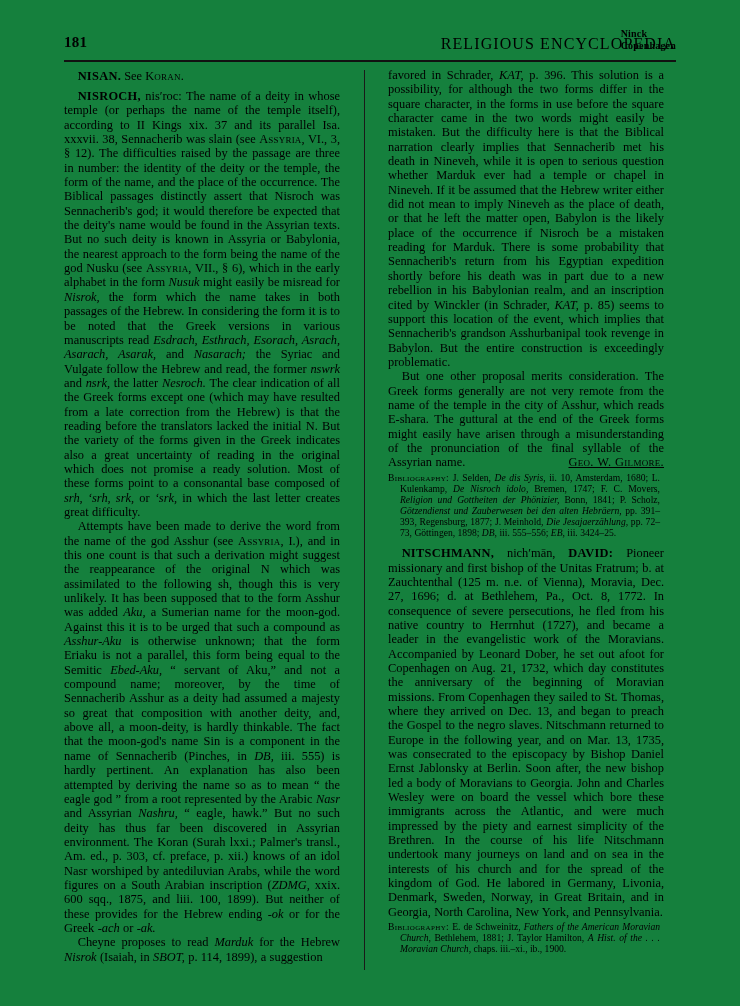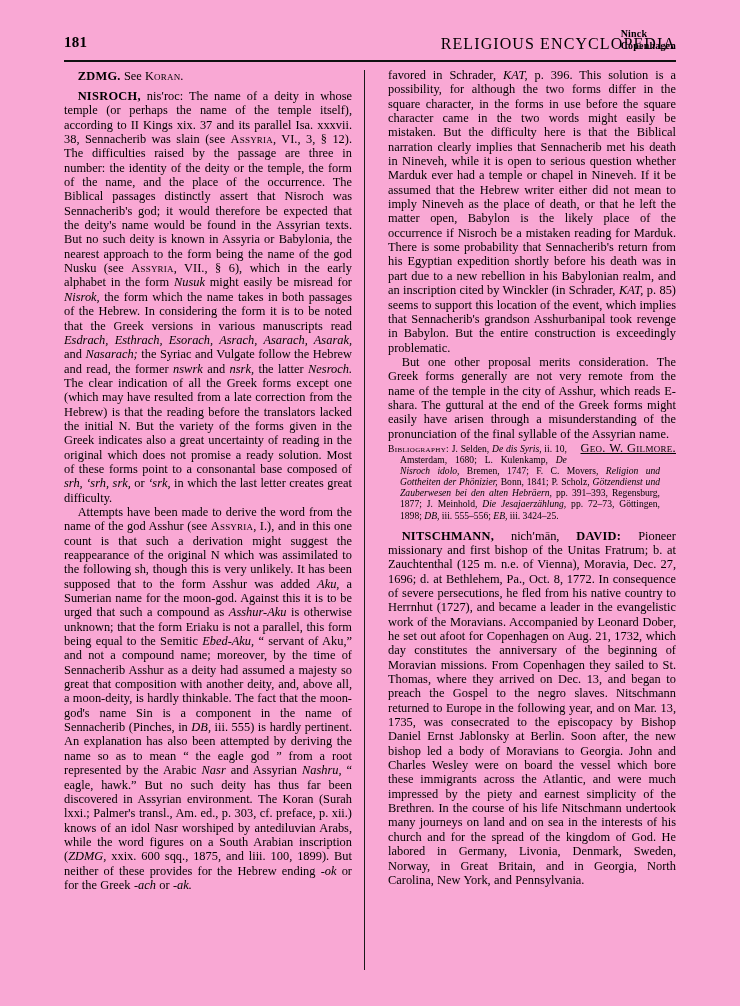"181" .page { background: #f9a8d4 -> #15803d }
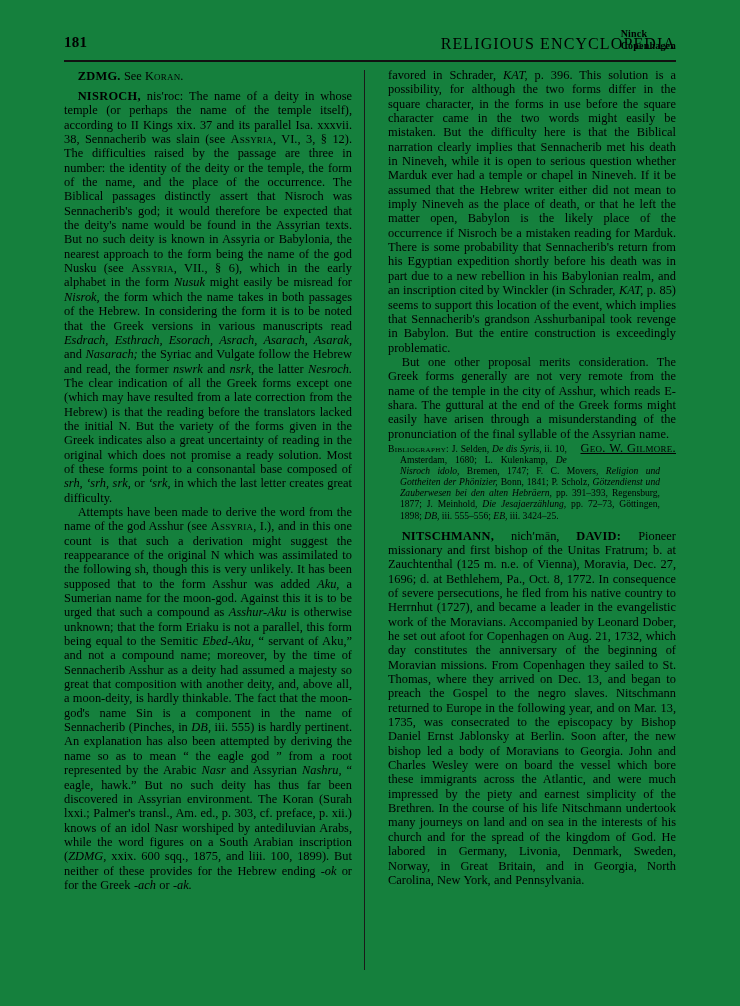"ZDMG." span.hdword { text: ZDMG -> NISAN }
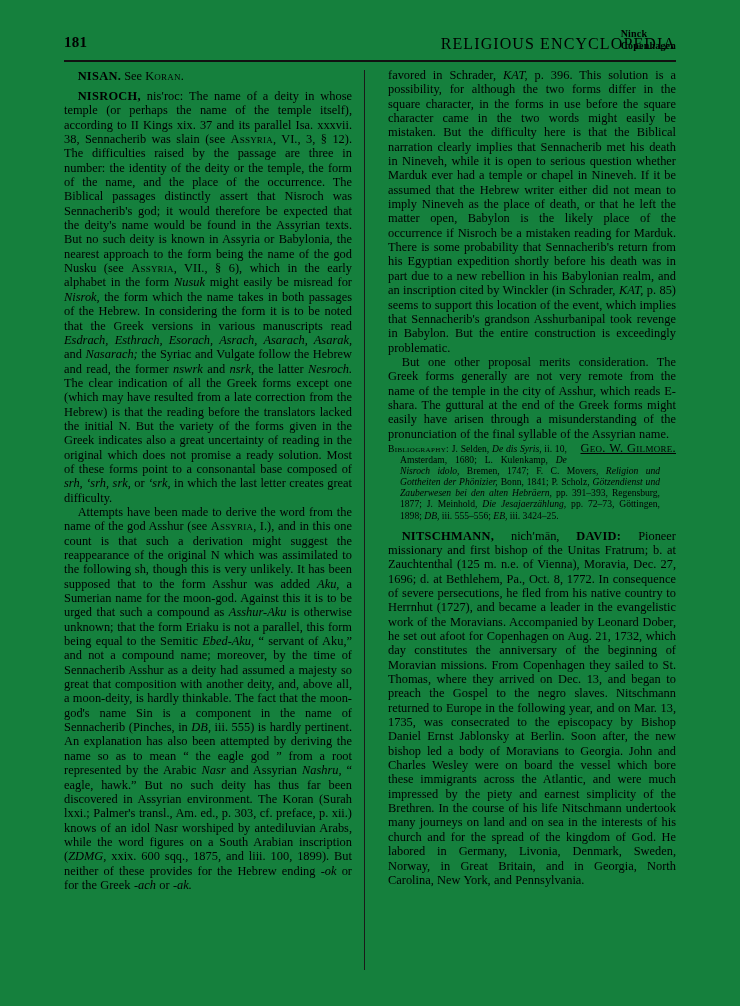"favored in Schrader, KAT, p." p.body { margin: 0 0 0 0 -> 0 12px 0 0 }
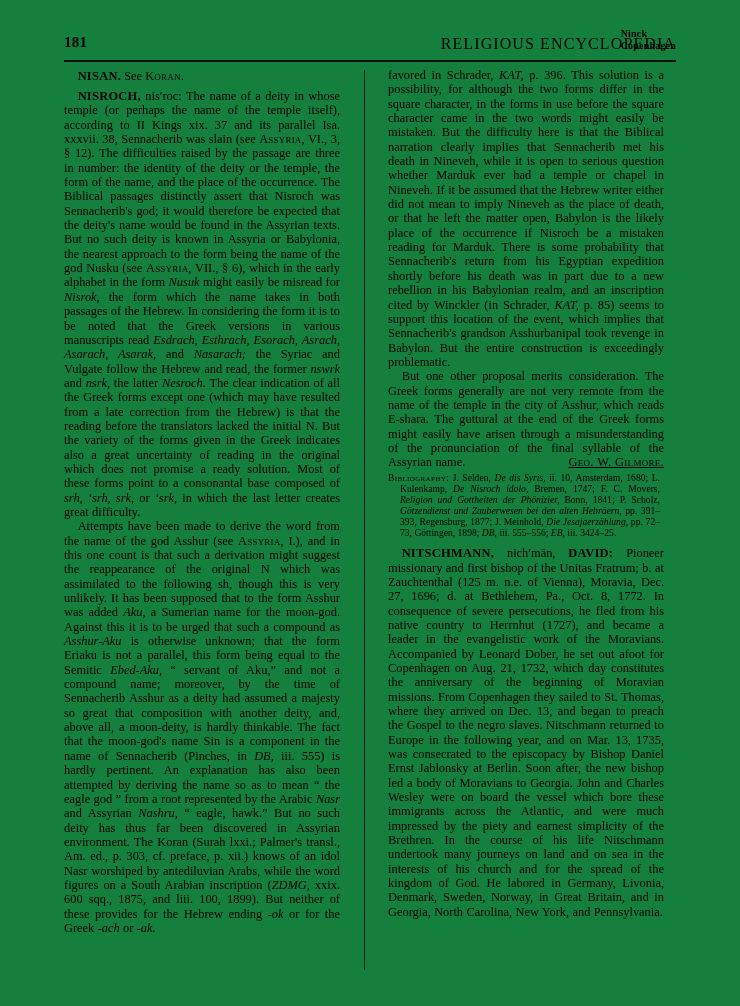"Bibliography: E. de Schweinitz, Fathers" p.biblio { html: none -> <p><span>Bibliography:</span><span> E. de Schweinitz, </span><span>Fathers of the American Moravian Church,</span><span> Bethlehem, 1881; J. Taylor Hamilton, </span><span>A Hist. of the . . . Moravian Church,</span><span> chaps. iii.–xi., ib., 1900.</span></p> }
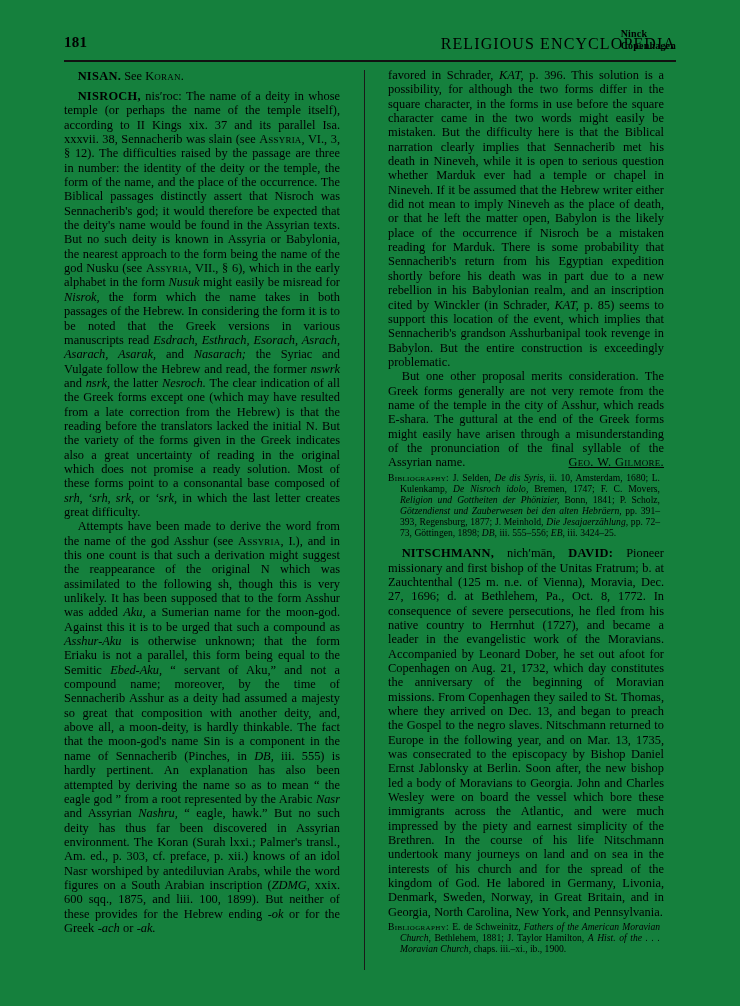"Cheyne proposes to read Marduk" p.body { html: none -> <p><span>Cheyne proposes to read </span><span>Marduk</span><span> for the Hebrew </span><span>Nisrok</span><span> (Isaiah, in </span><span>SBOT,</span><span> p. 114, 1899), a suggestion</span></p> }
